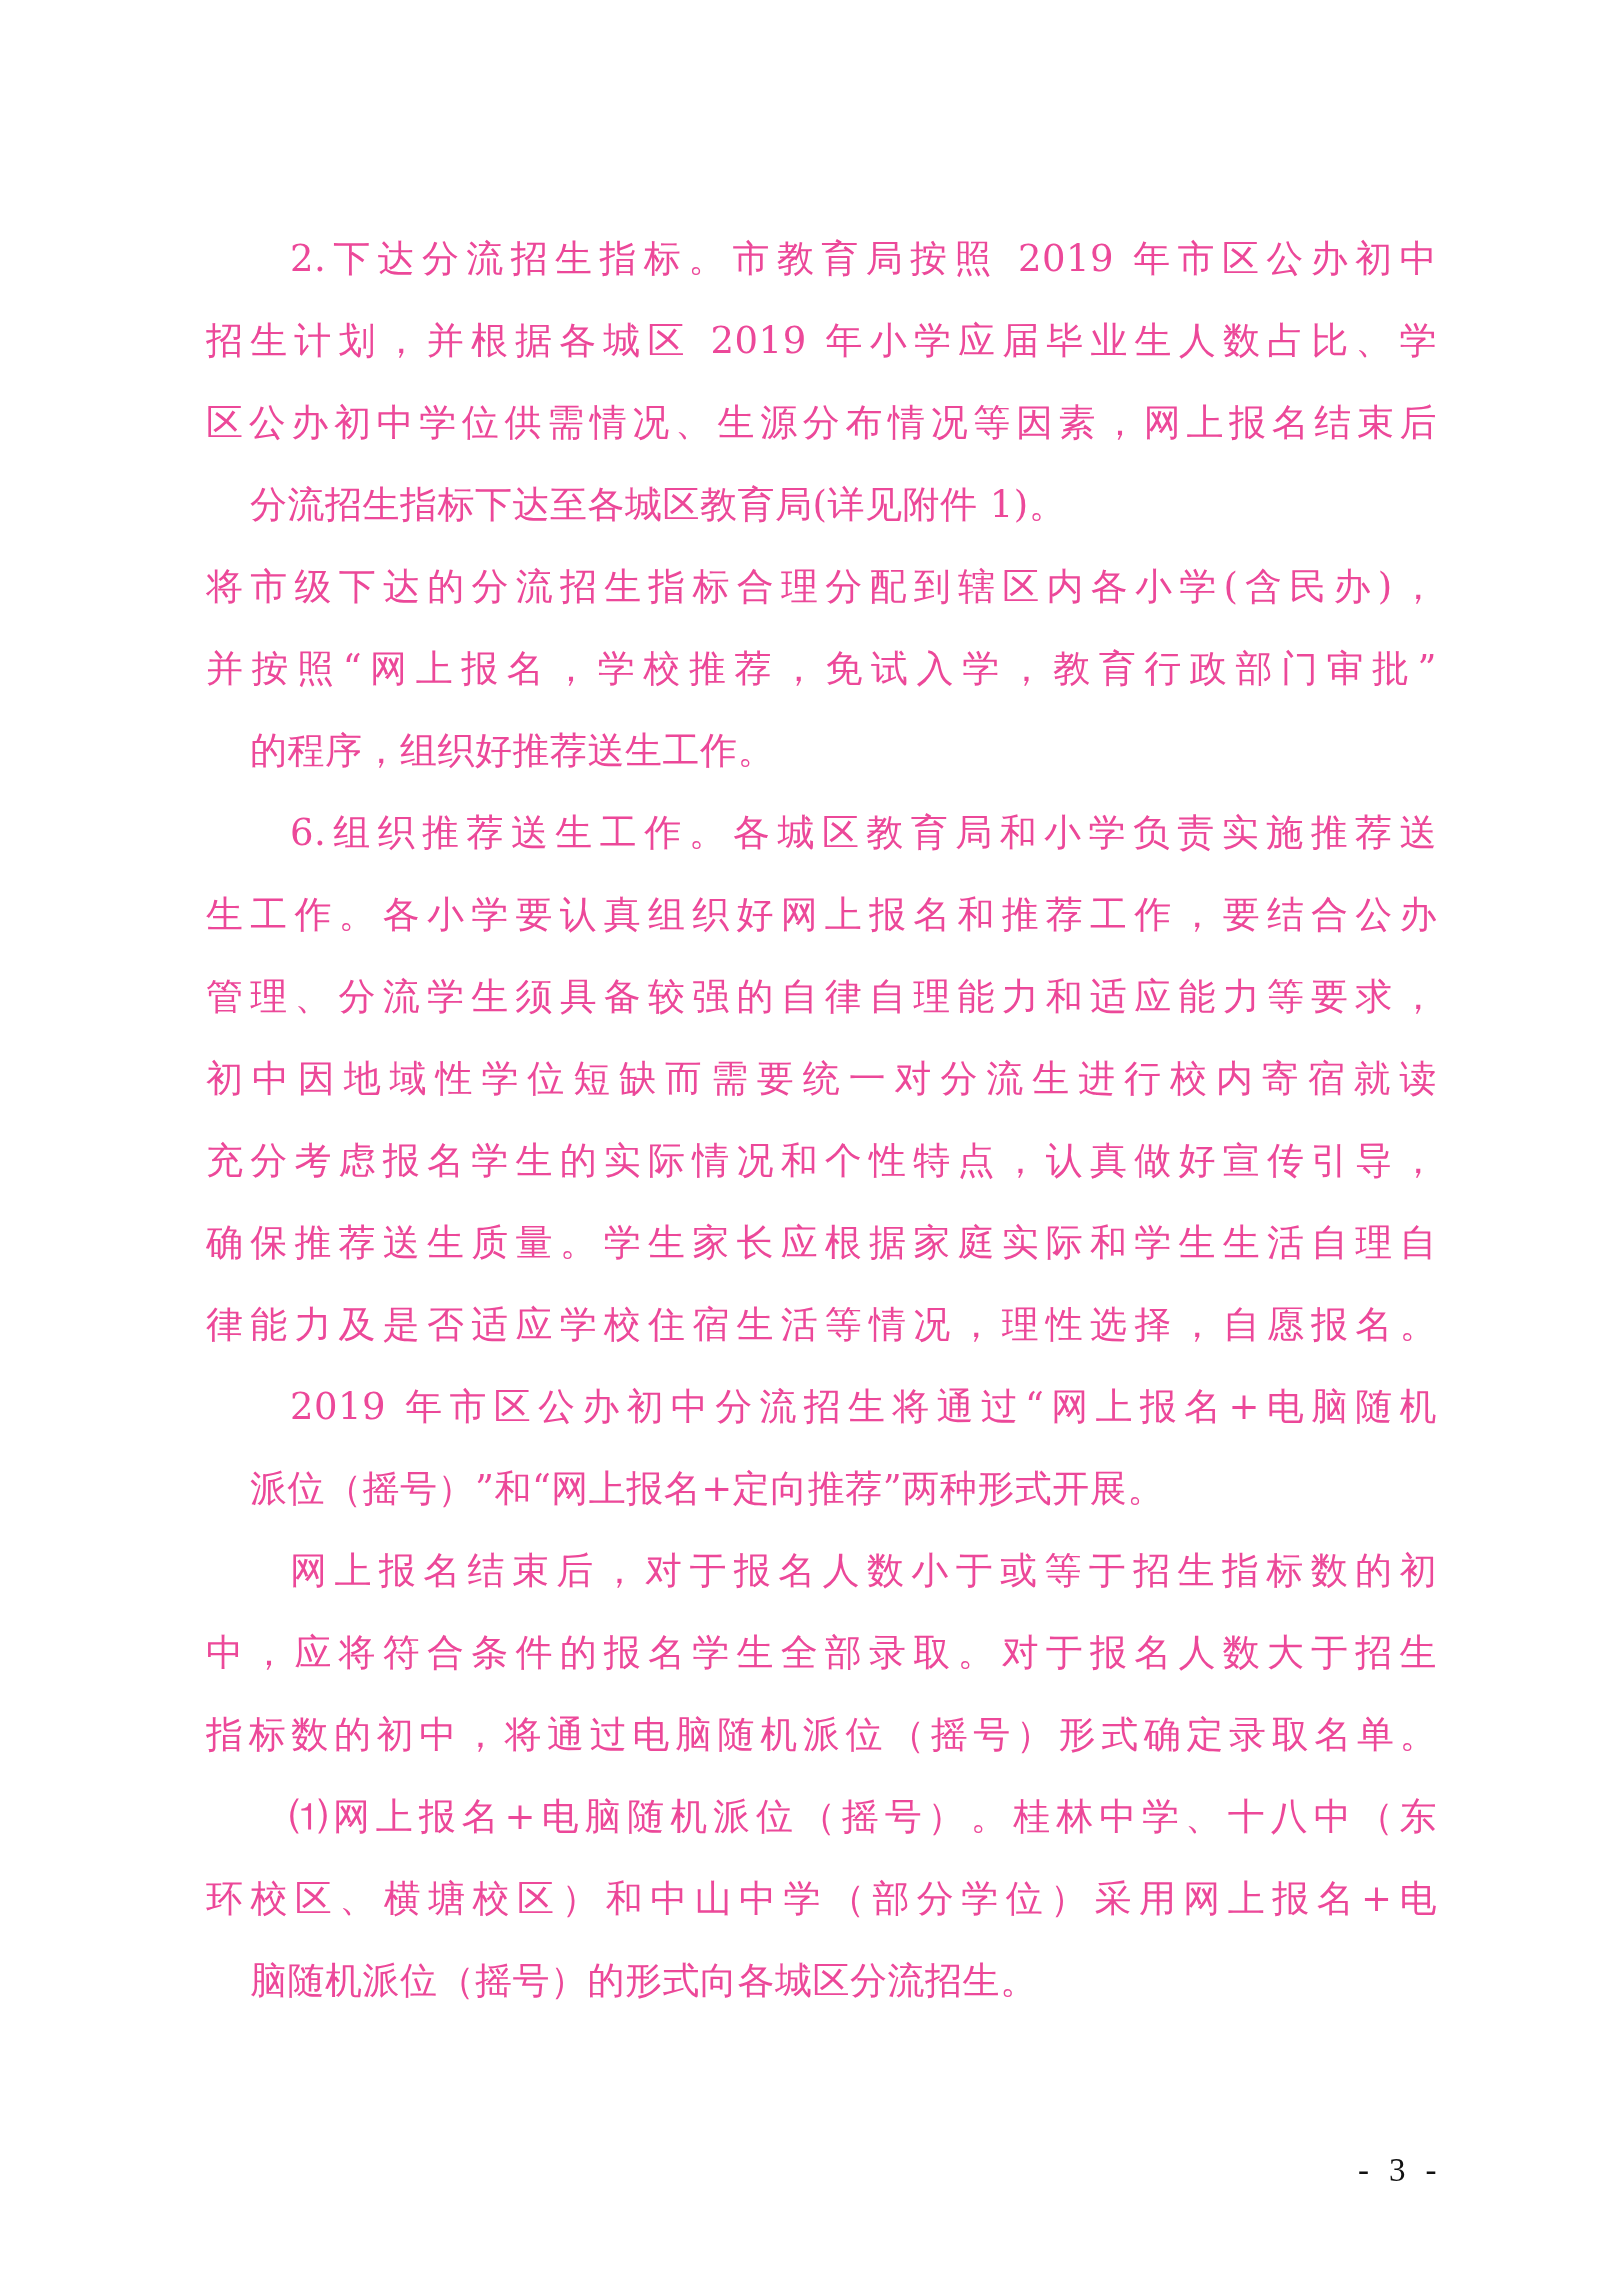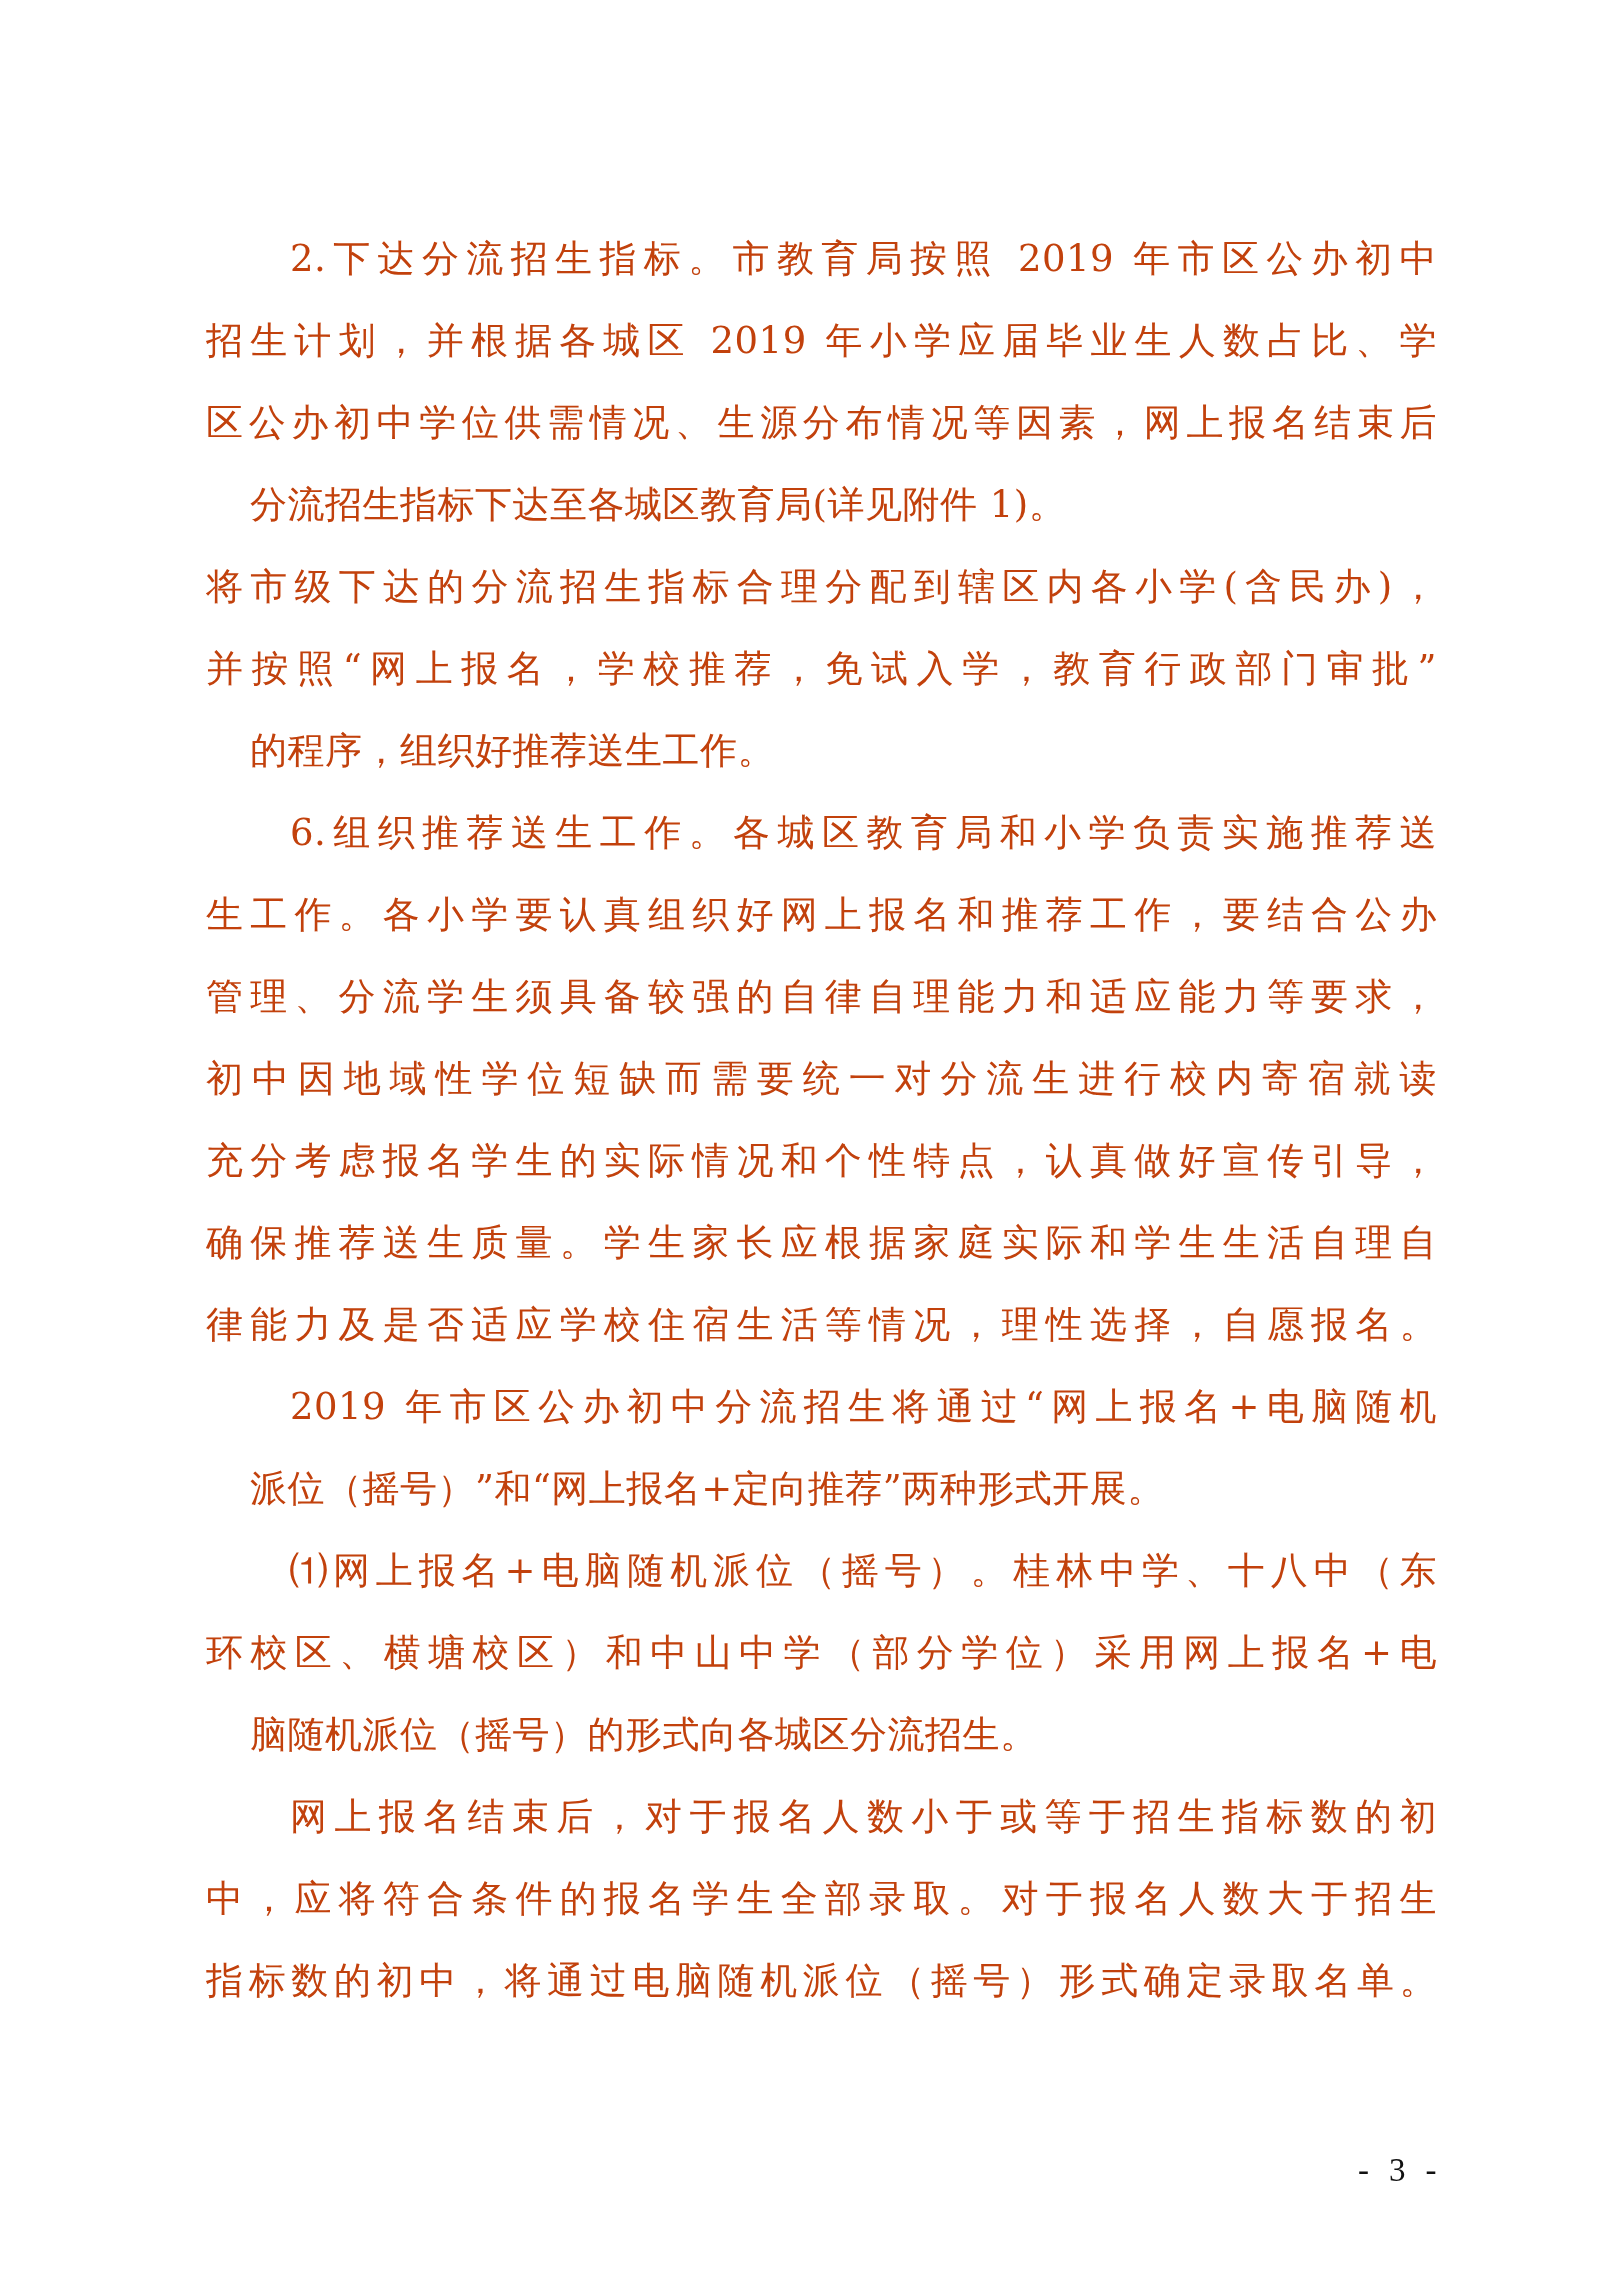"2.下达分流招生指标。市教育局按照 2019 年市区公办初中" .body-text { color: #c2410c -> #ec4899 }
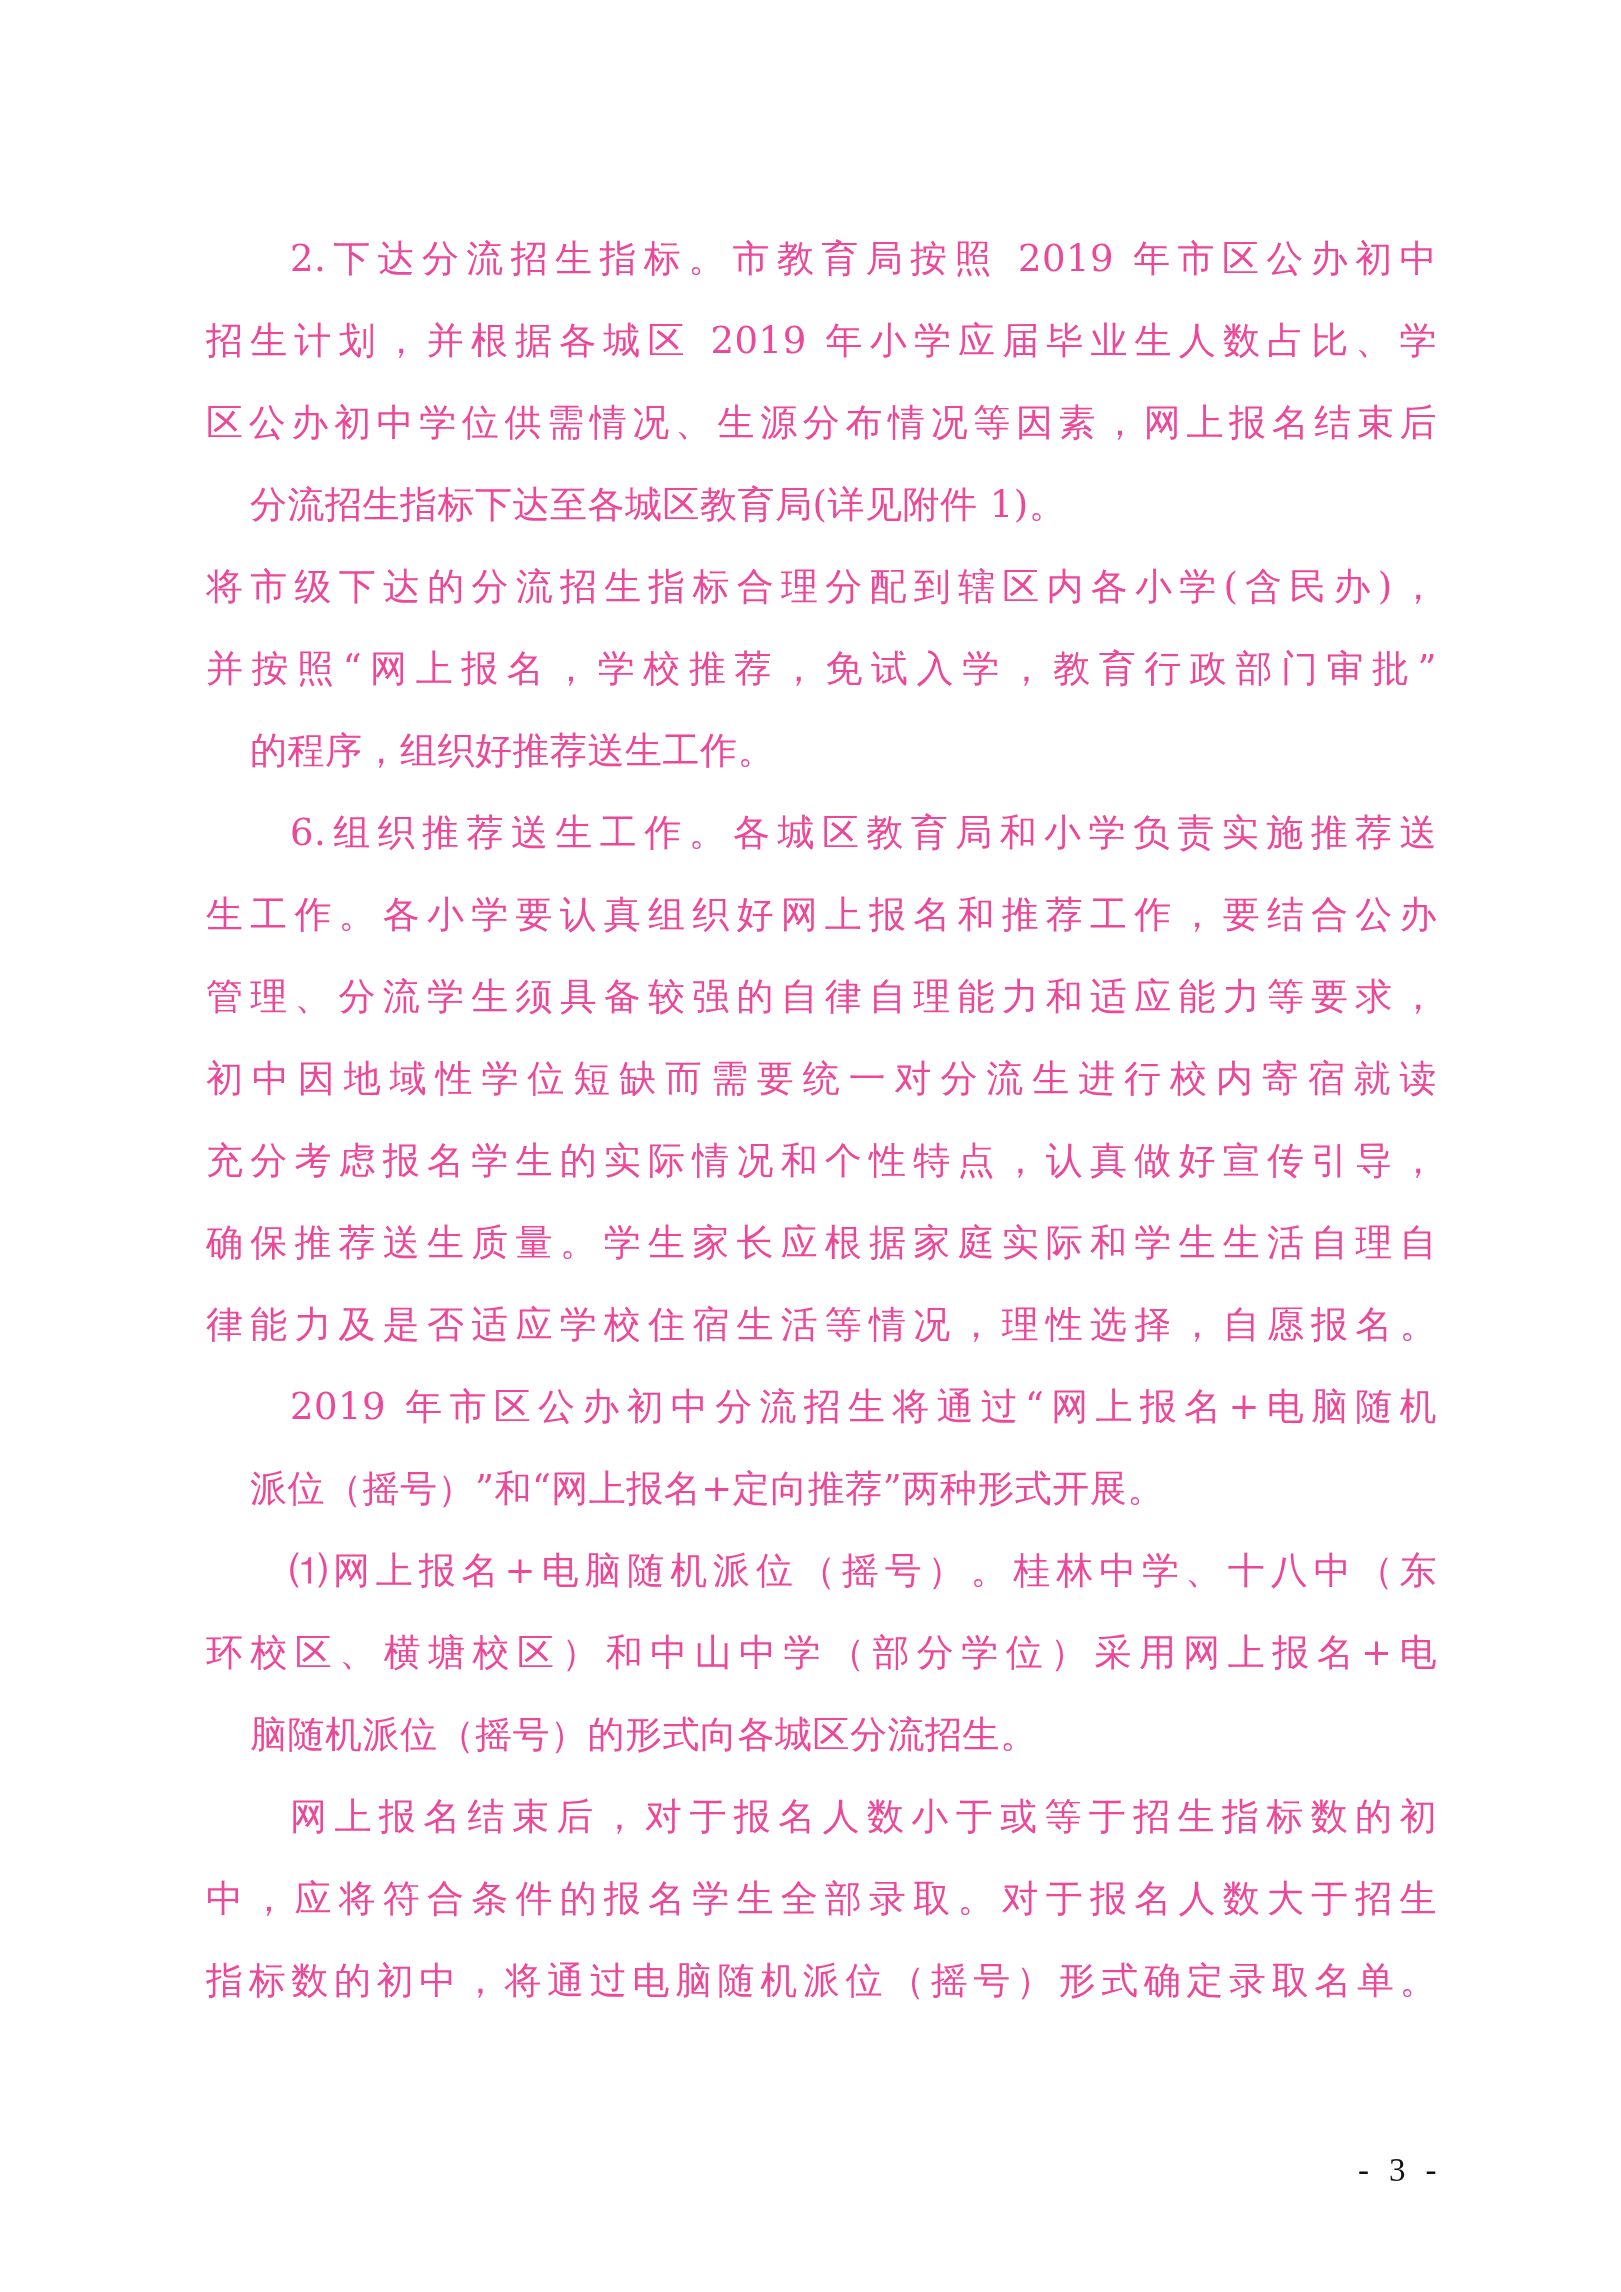"⑴网上报名+电脑随机派位（摇号）。桂林中学、十八中（东" div { order: before "网上报名结束后，对于报名人数小于或等于招生指标数的初" -> after "网上报名结束后，对于报名人数小于或等于招生指标数的初" }
